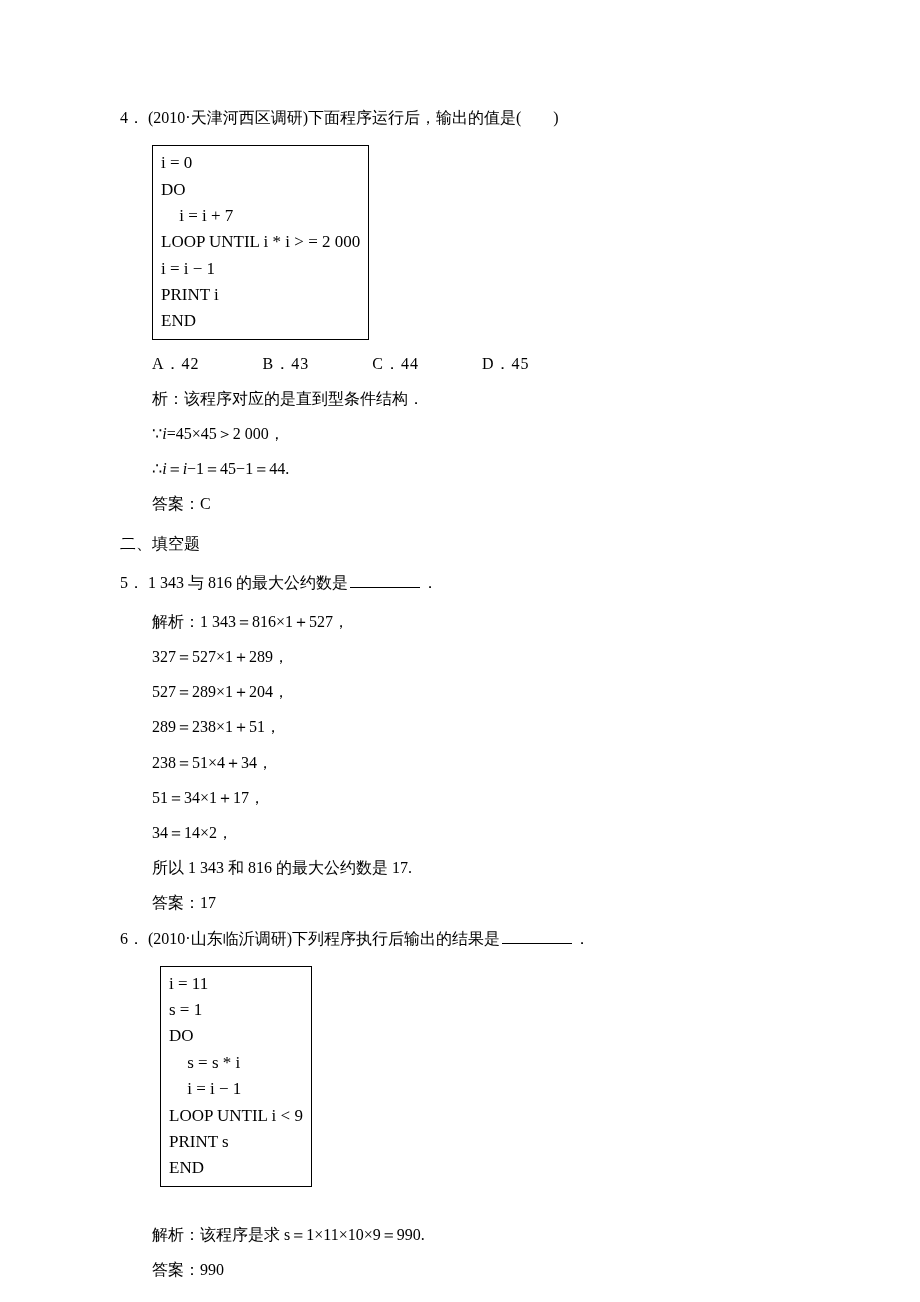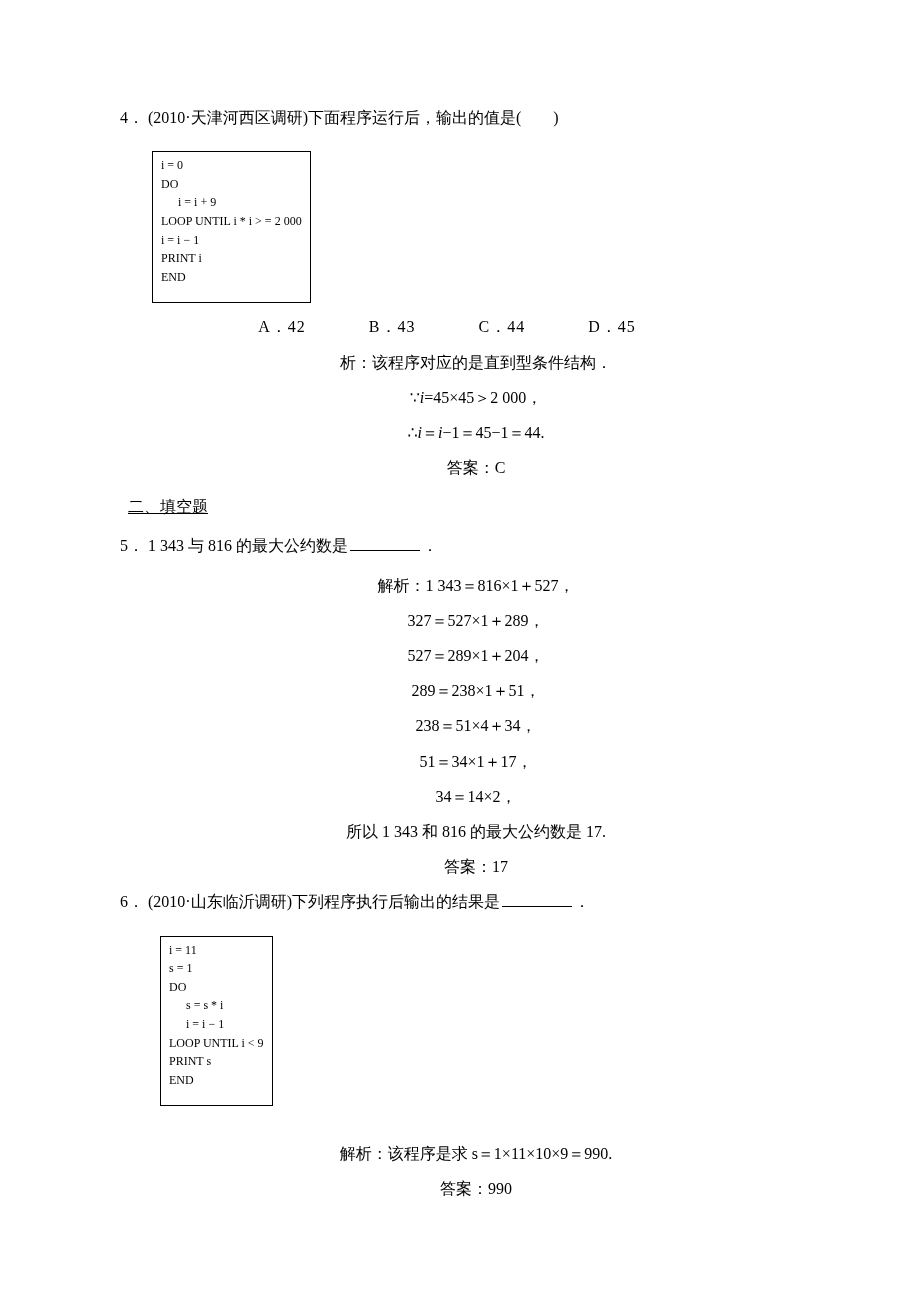"i = 0" .code-box { font-size: 12px -> 17px; margin: 12px 0 6px 32px -> 6px 0 6px 32px; padding: 4px 8px 16px 8px -> 4px 8px 4px 8px }
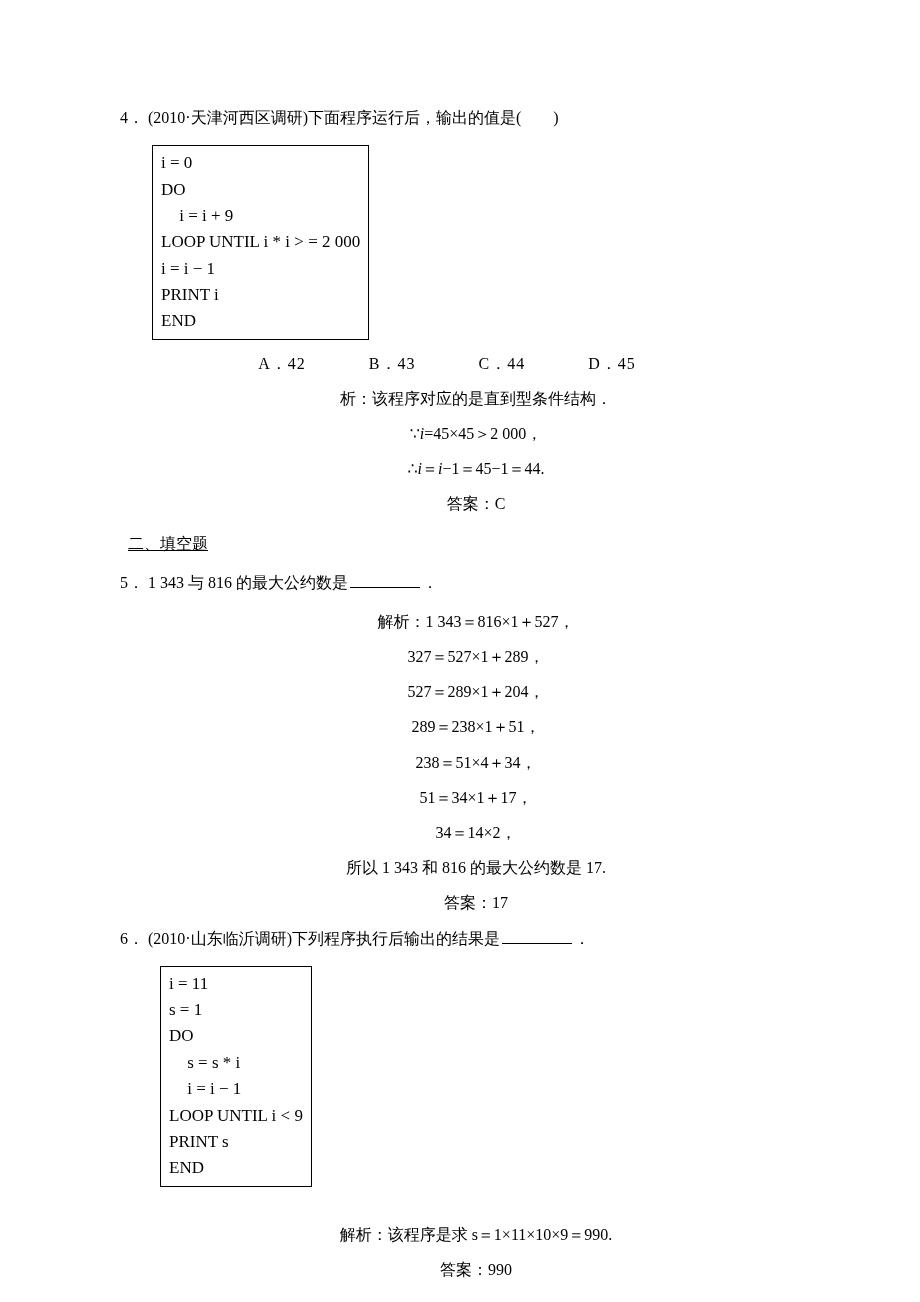"i = i + 9" span { text: 9 -> 7 }
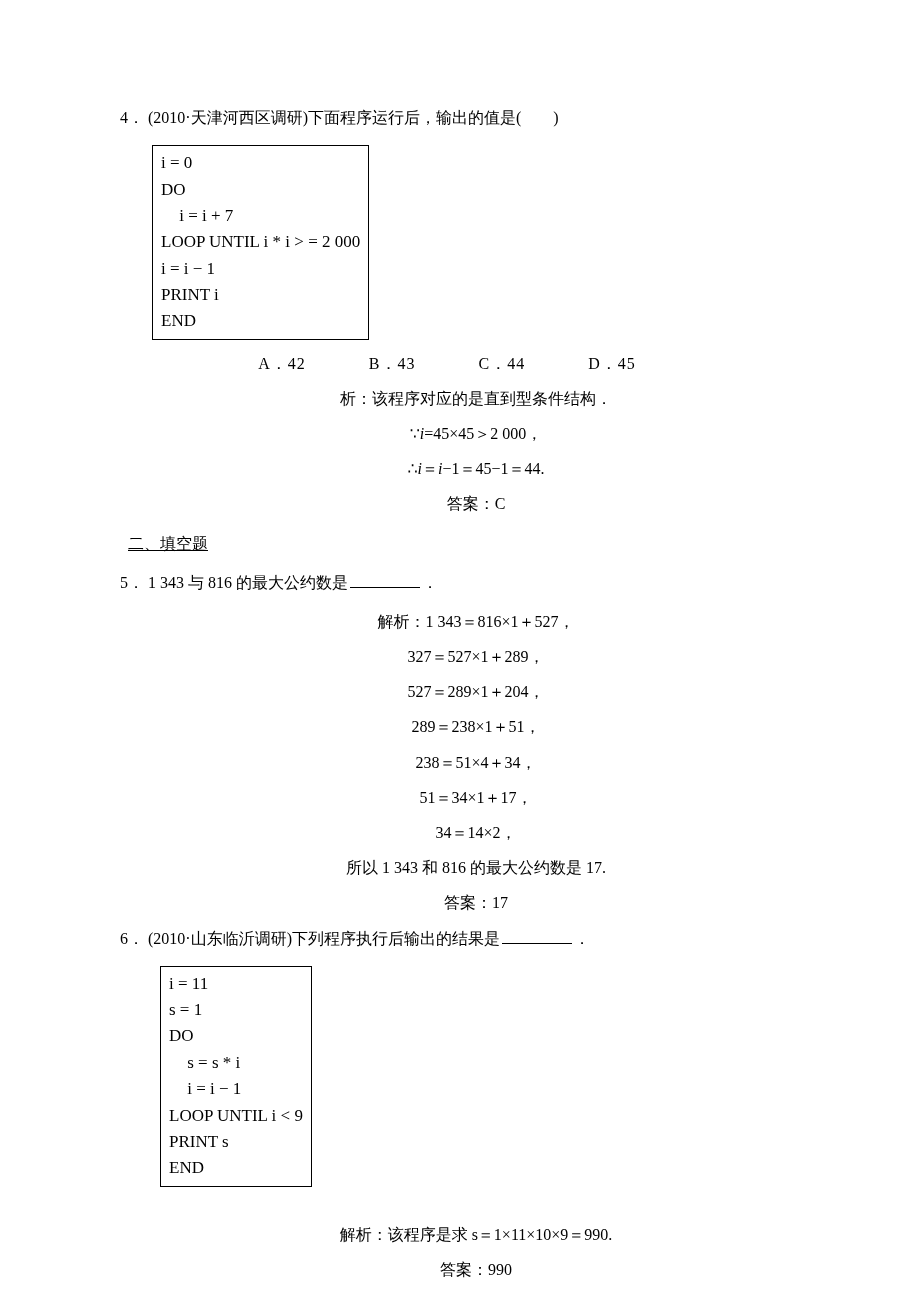"A．42 B．43 C．44 D．45" .options { text-align: center -> none }
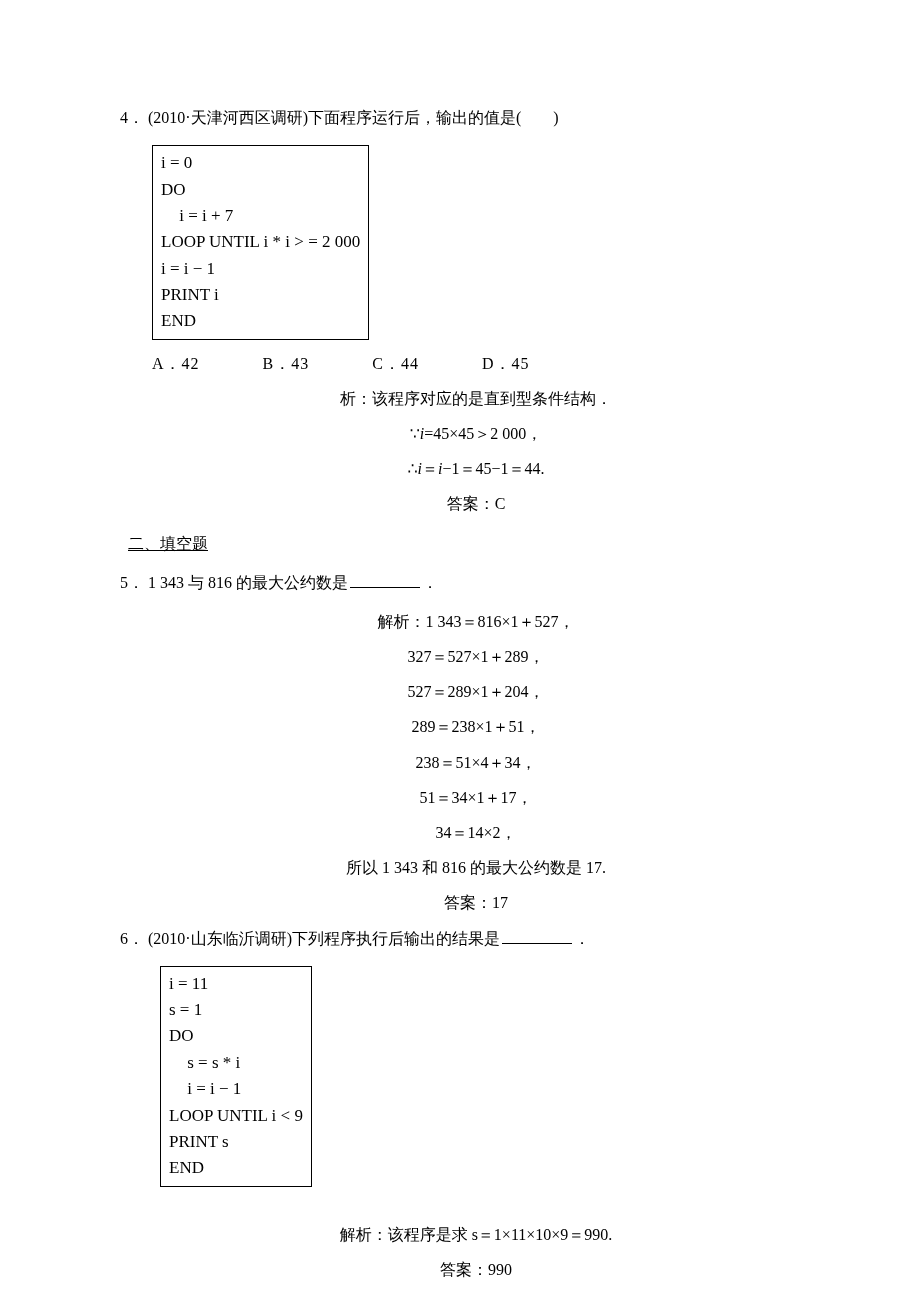"析：该程序对应的是直到型条件结构．" .indent1 { text-align: center -> none }
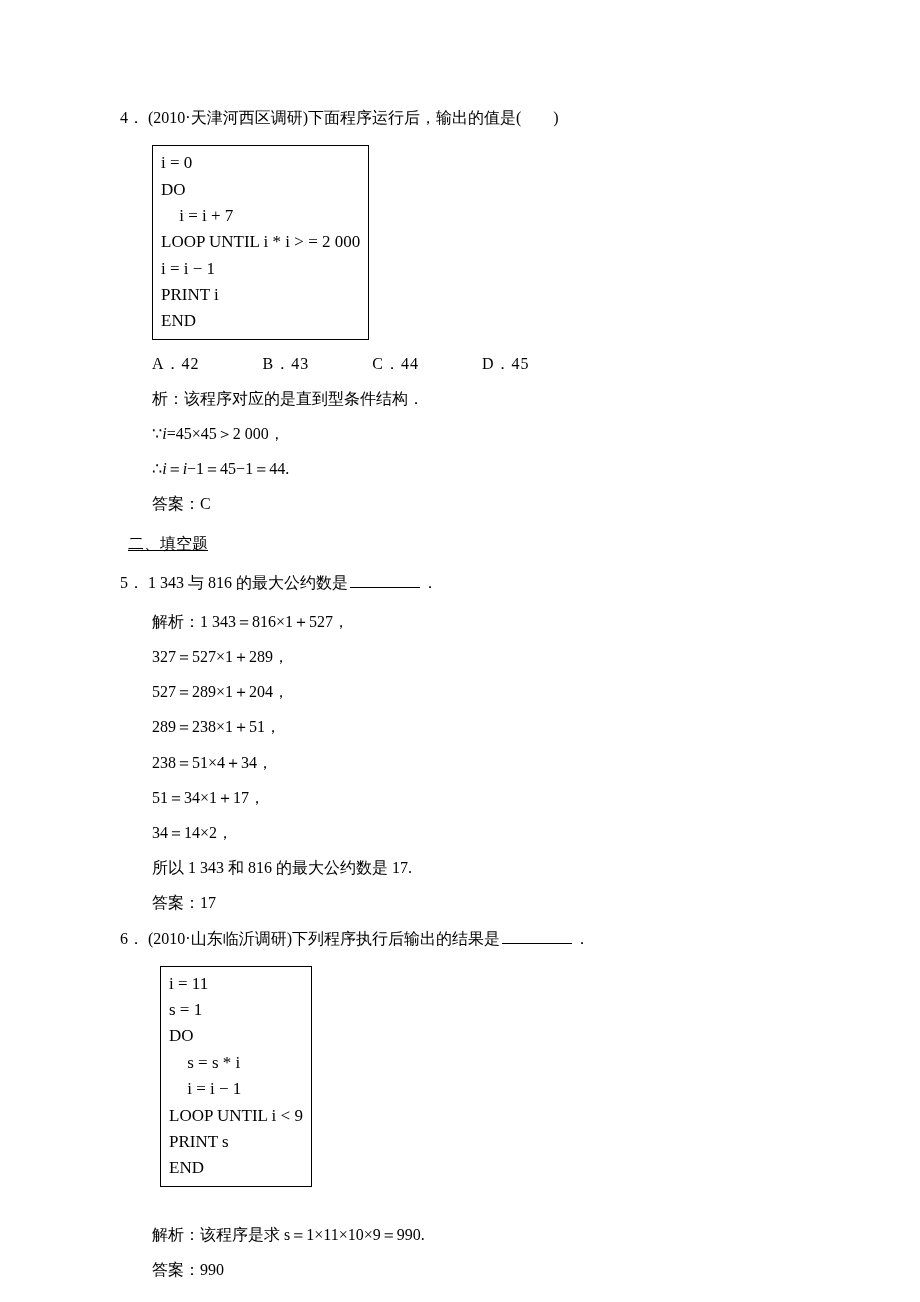"二、填空题" .section-heading { margin: 4px 8px -> 4px 0; text-decoration: underline -> none }
